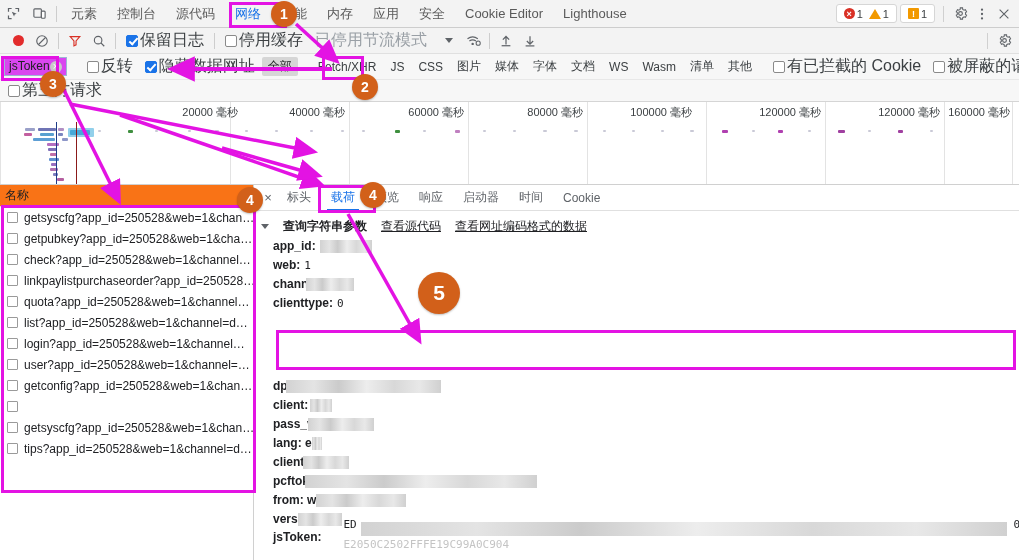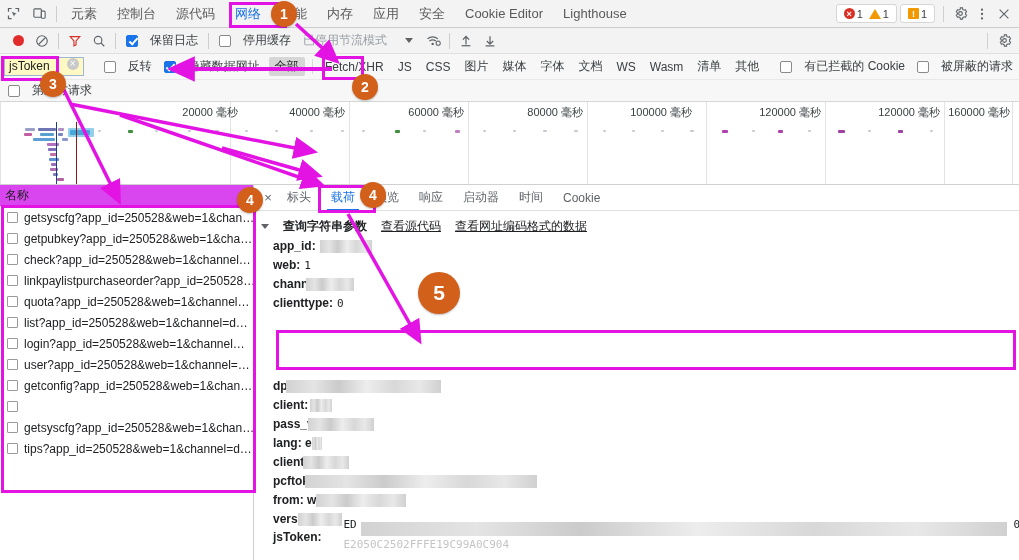"保留日志" .cbitem { font-size: 12px -> 16px; gap: 12px -> 2px }
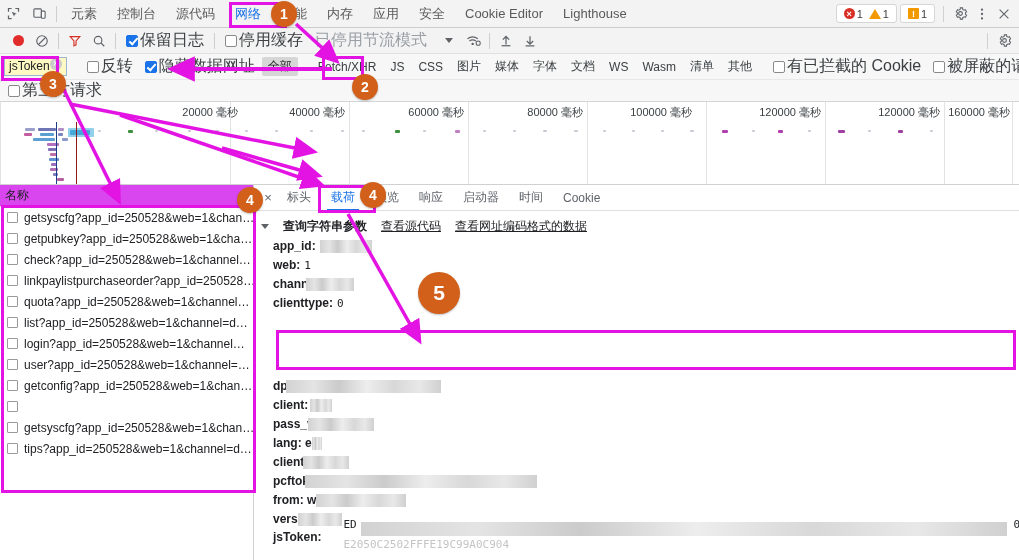"jsToken" .searchbox { align-items: none -> center; background: #fef9c3 -> #d946ef }
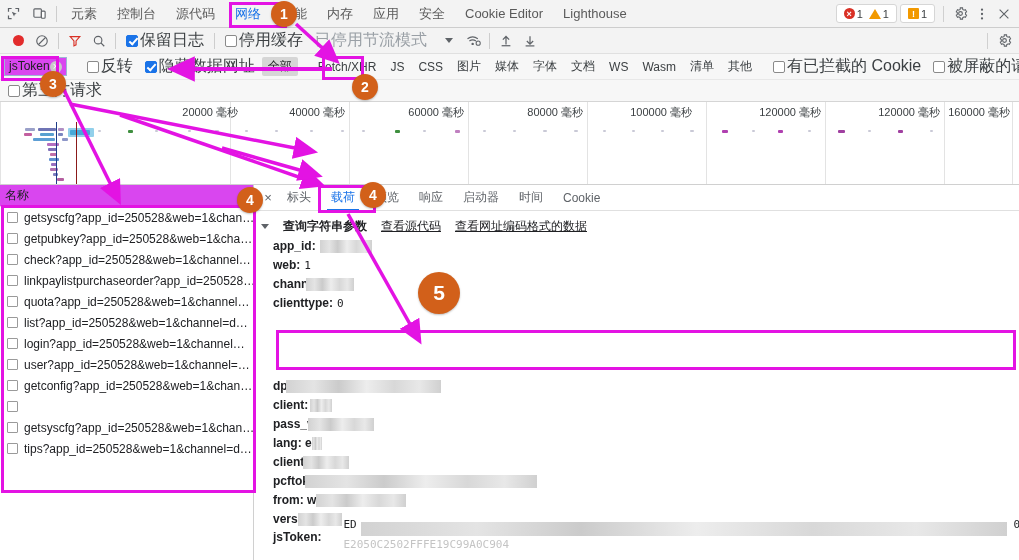"名称" .lp-head { background: #d946ef -> #f97316 }
